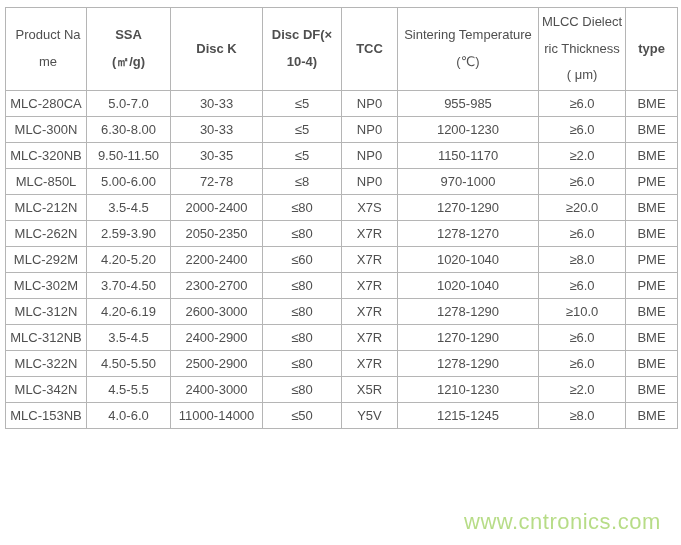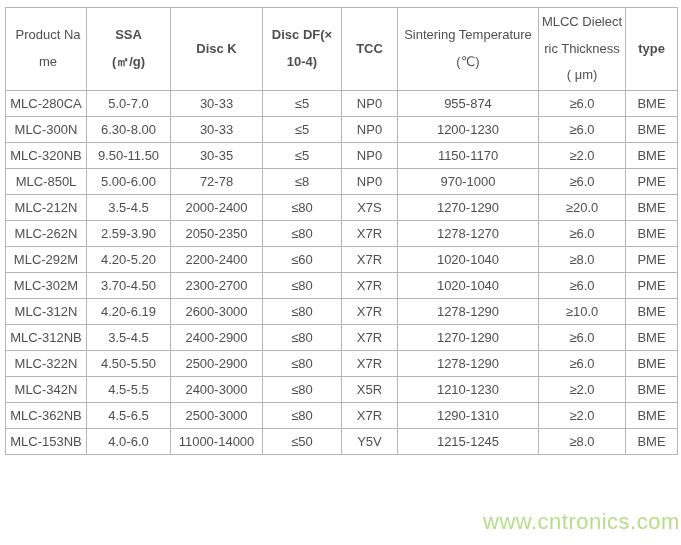"955-874" td { text: 955-874 -> 955-985 }
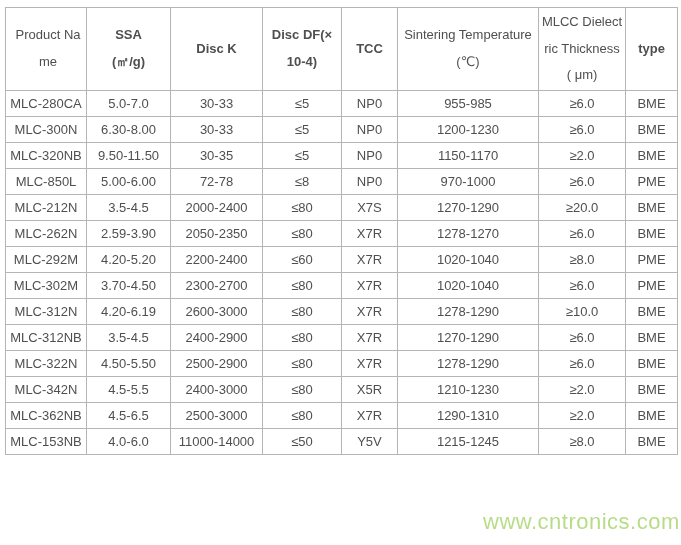"MLC-362NB" tr { html: <tr> <td>MLC-362NB</td> <td>4.5-6.5</td> <td>2500-3000</td> <td>≤80</td> <td>X7R</td> <td>1290-1310</td> <td>≥2.0</td> <td>BME</td> </tr> -> none }
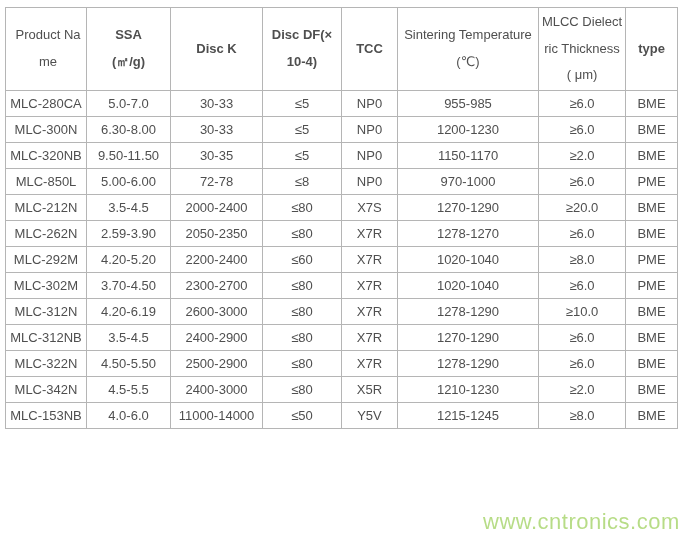"www.cntronics.com" .watermark { left: 483px -> 464px }
